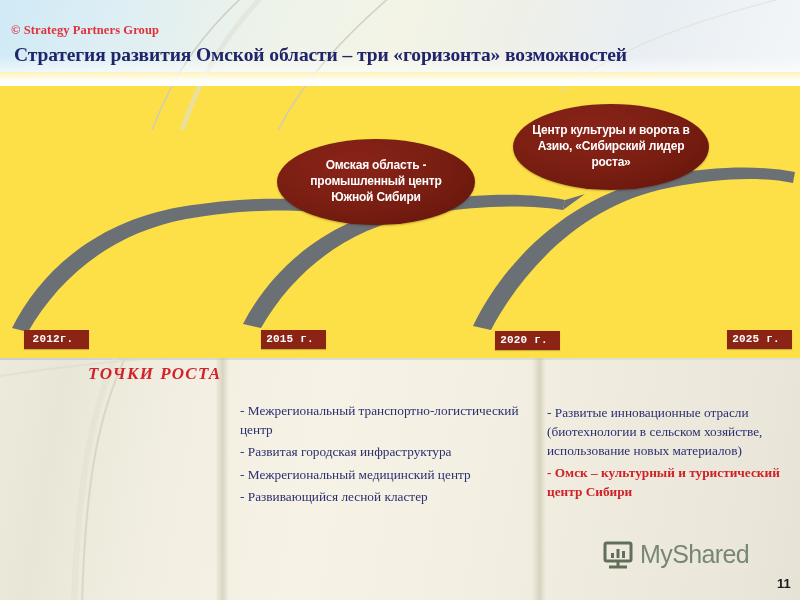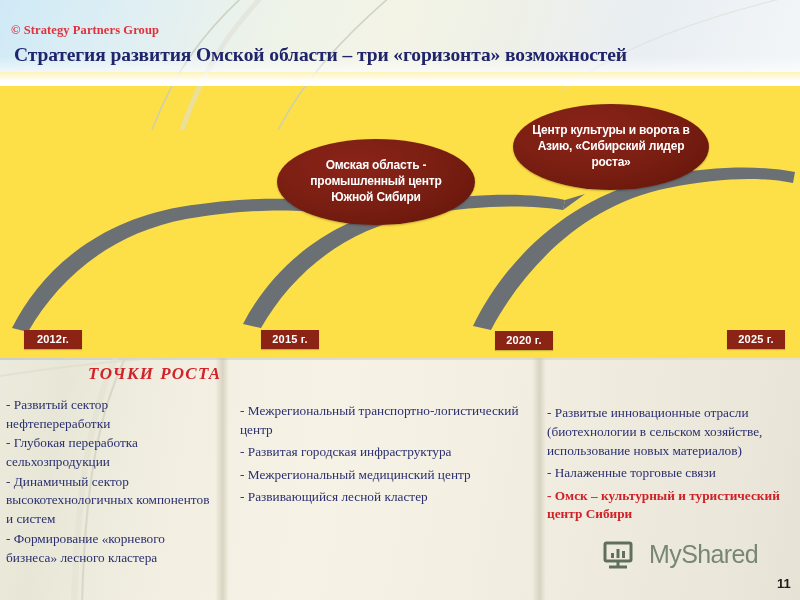"2012г." .year-box { font-family: Liberation Sans, sans-serif -> Liberation Mono, monospace; padding: 3px 0 4px 0 -> 3px 7px 4px 0 }
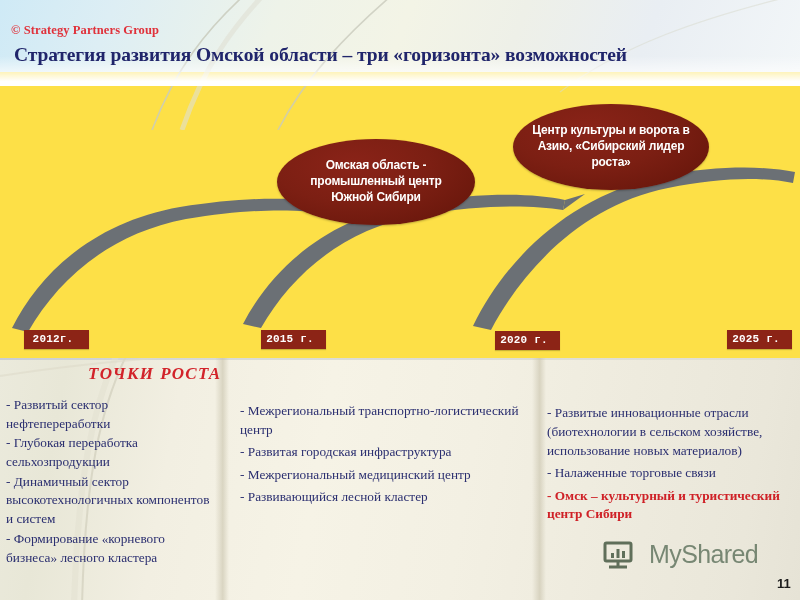"- Развитый сектор нефтепереработки" div.col { html: <div> <p>- Развитый сектор нефтепереработки</p> <p>- Глубокая переработка сельхозпродукции</p> <p>- Динамичный сектор высокотехнологичных компонентов и систем</p> <p>- Формирование «корневого бизнеса» лесного кластера</p> </div> -> none }
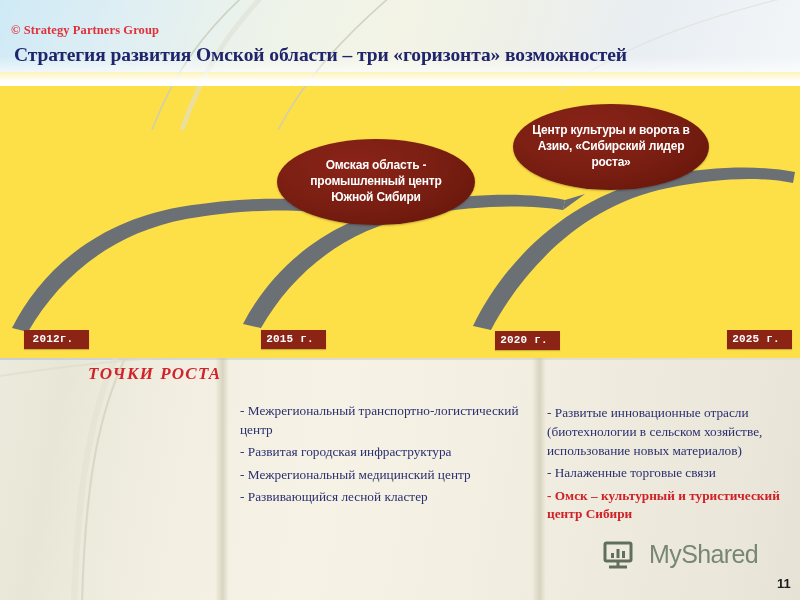"- Налаженные торговые связи" p { html: <p>- Налаженные торговые связи</p> -> none }
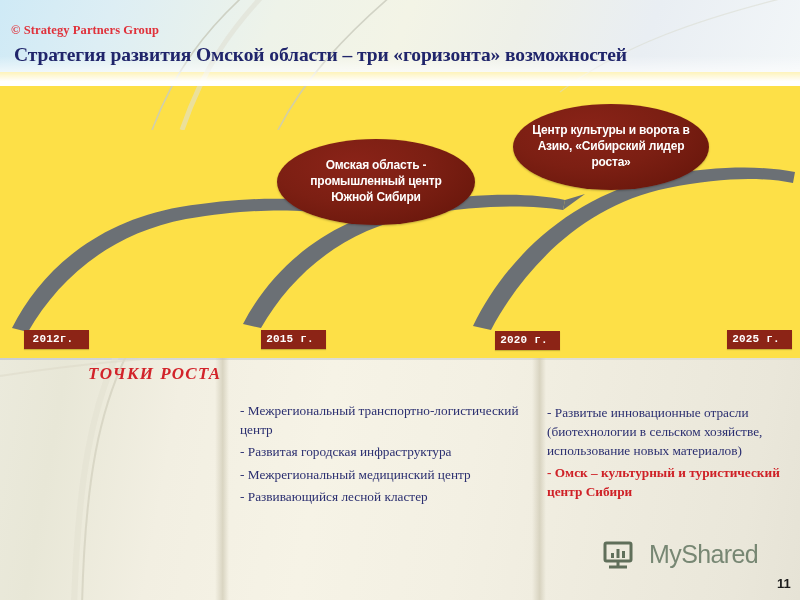"MyShared" #watermark-text { margin-left: 16px -> 7px }
